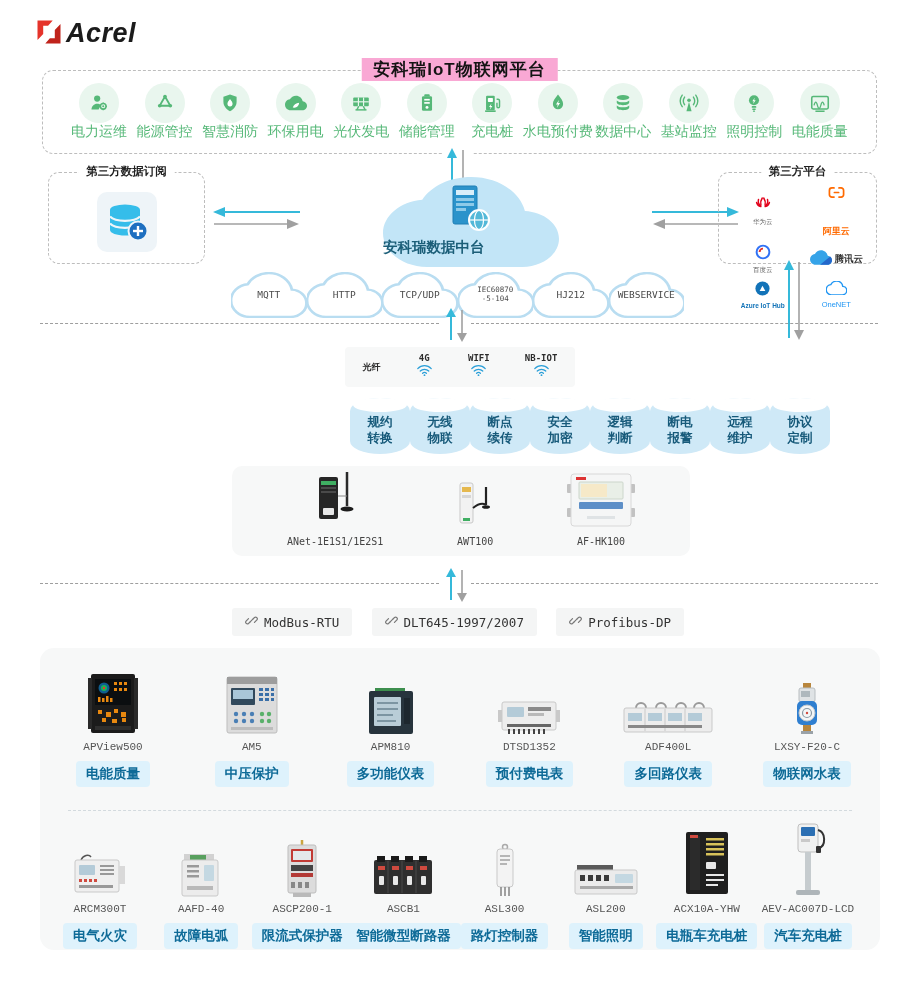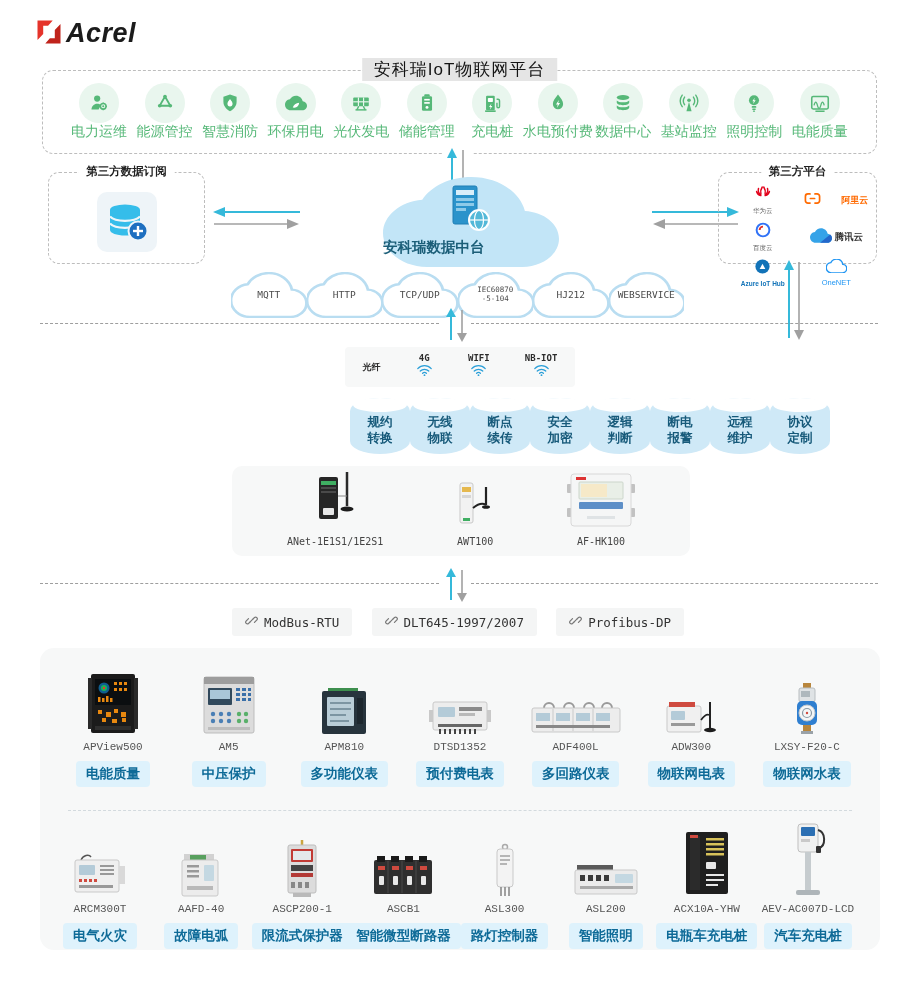"安科瑞IoT物联网平台" .top-title { background: #e5e5e5 -> #f9a8d4; font-weight: normal -> bold }
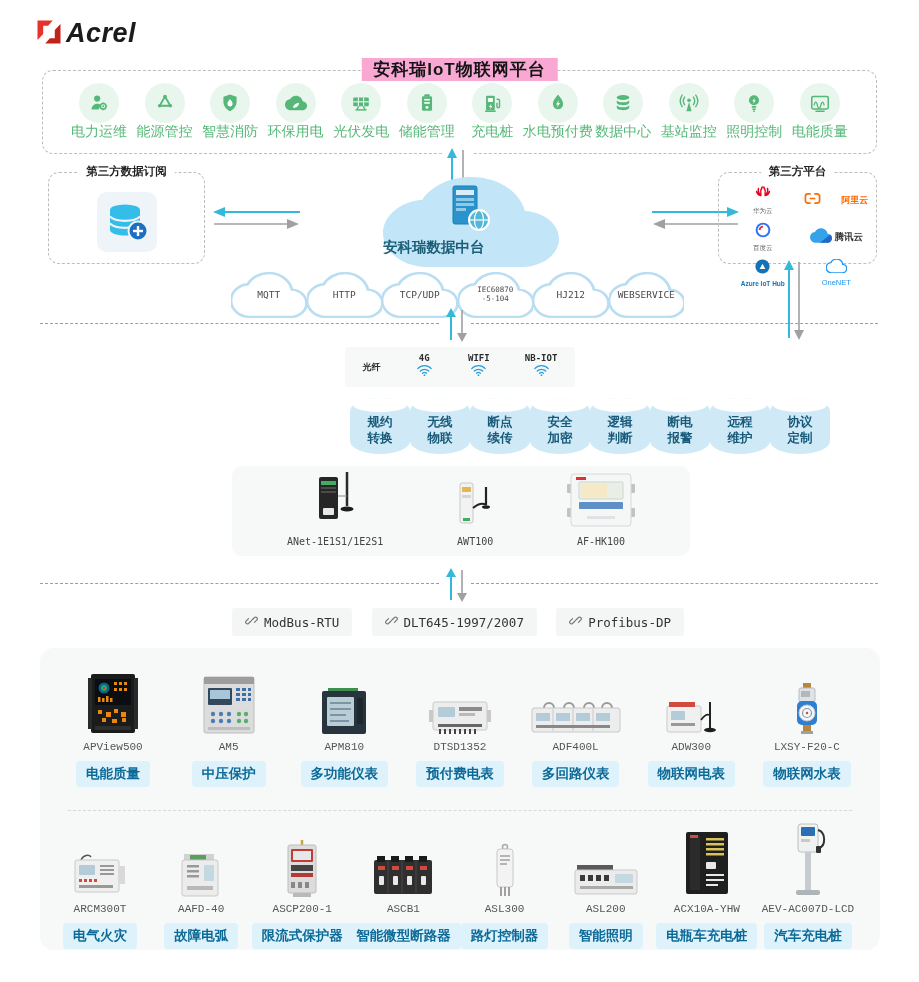"阿里云" .p1 { flex-direction: row -> column }
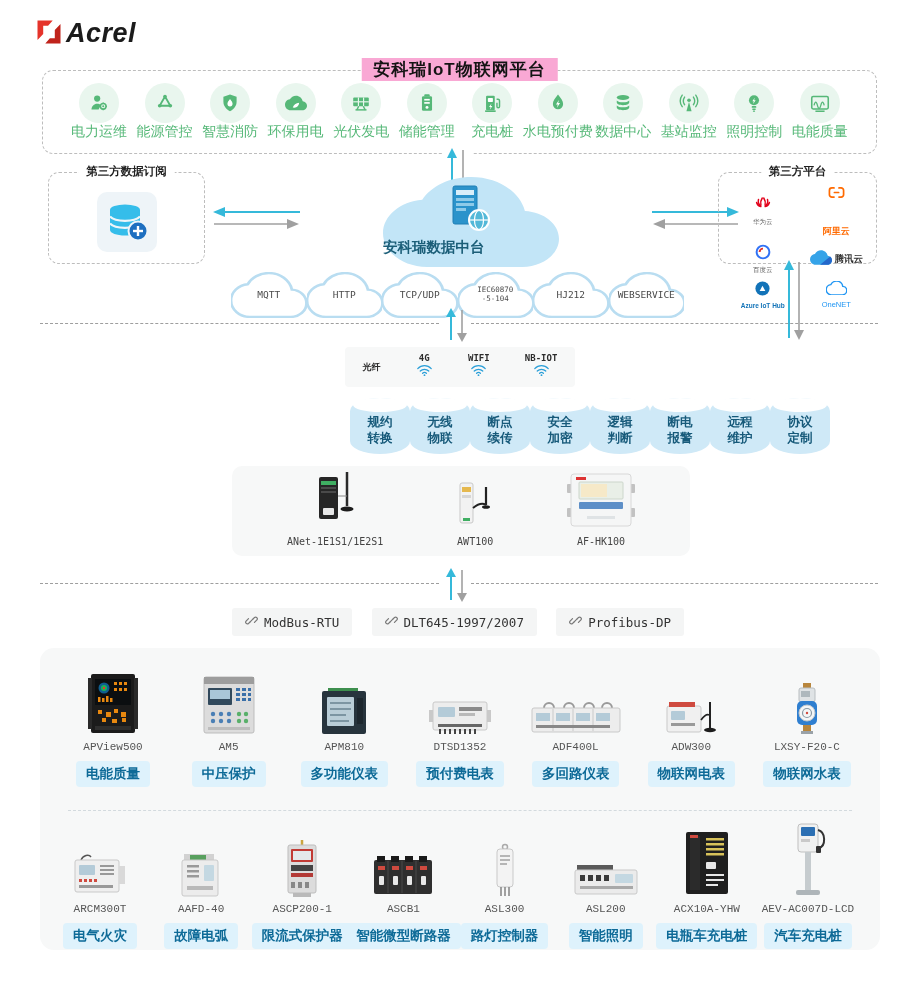"ADW300" div.pcard { html: <div> <div> <svg> <rect></rect> <rect></rect> <rect></rect> <rect></rect> <path></path> <line></line> <ellipse></ellipse> </svg> </div> <div>ADW300</div> <div>物联网电表</div> </div> -> none }
